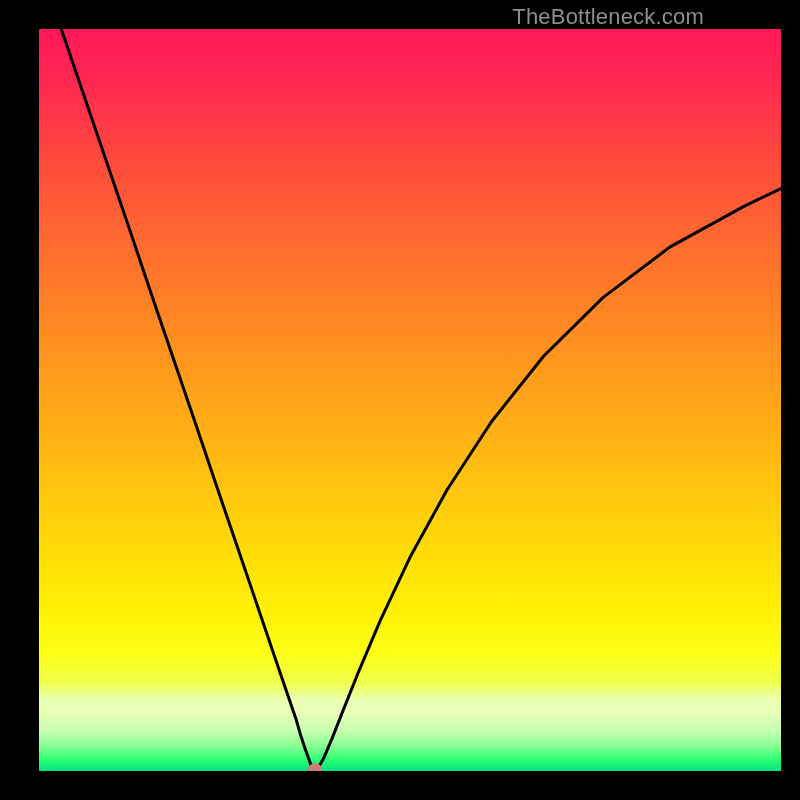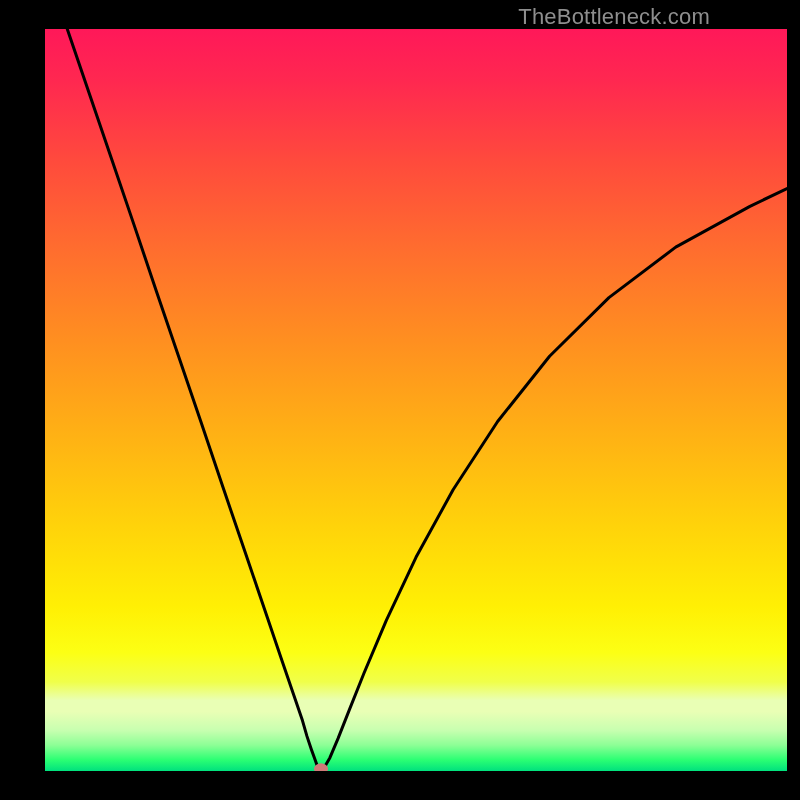"TheBottleneck.com" .frame { left: 16px -> 10px }
